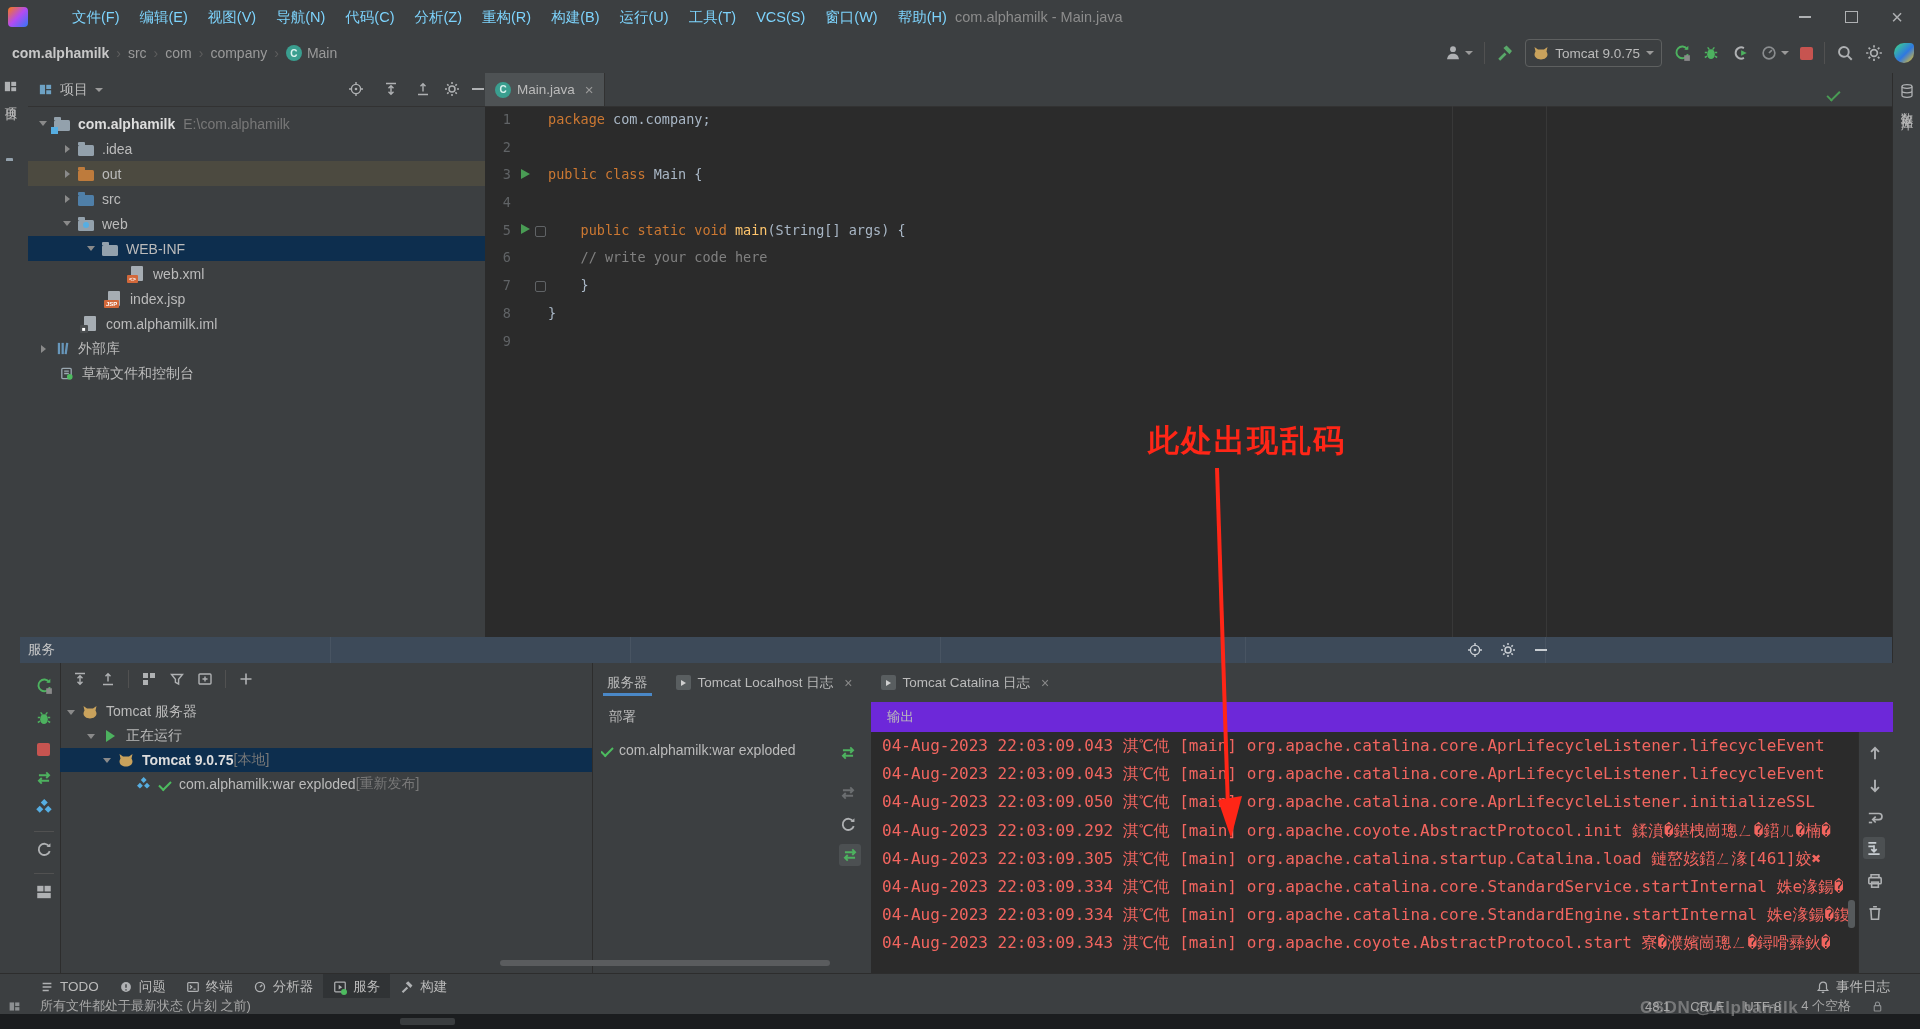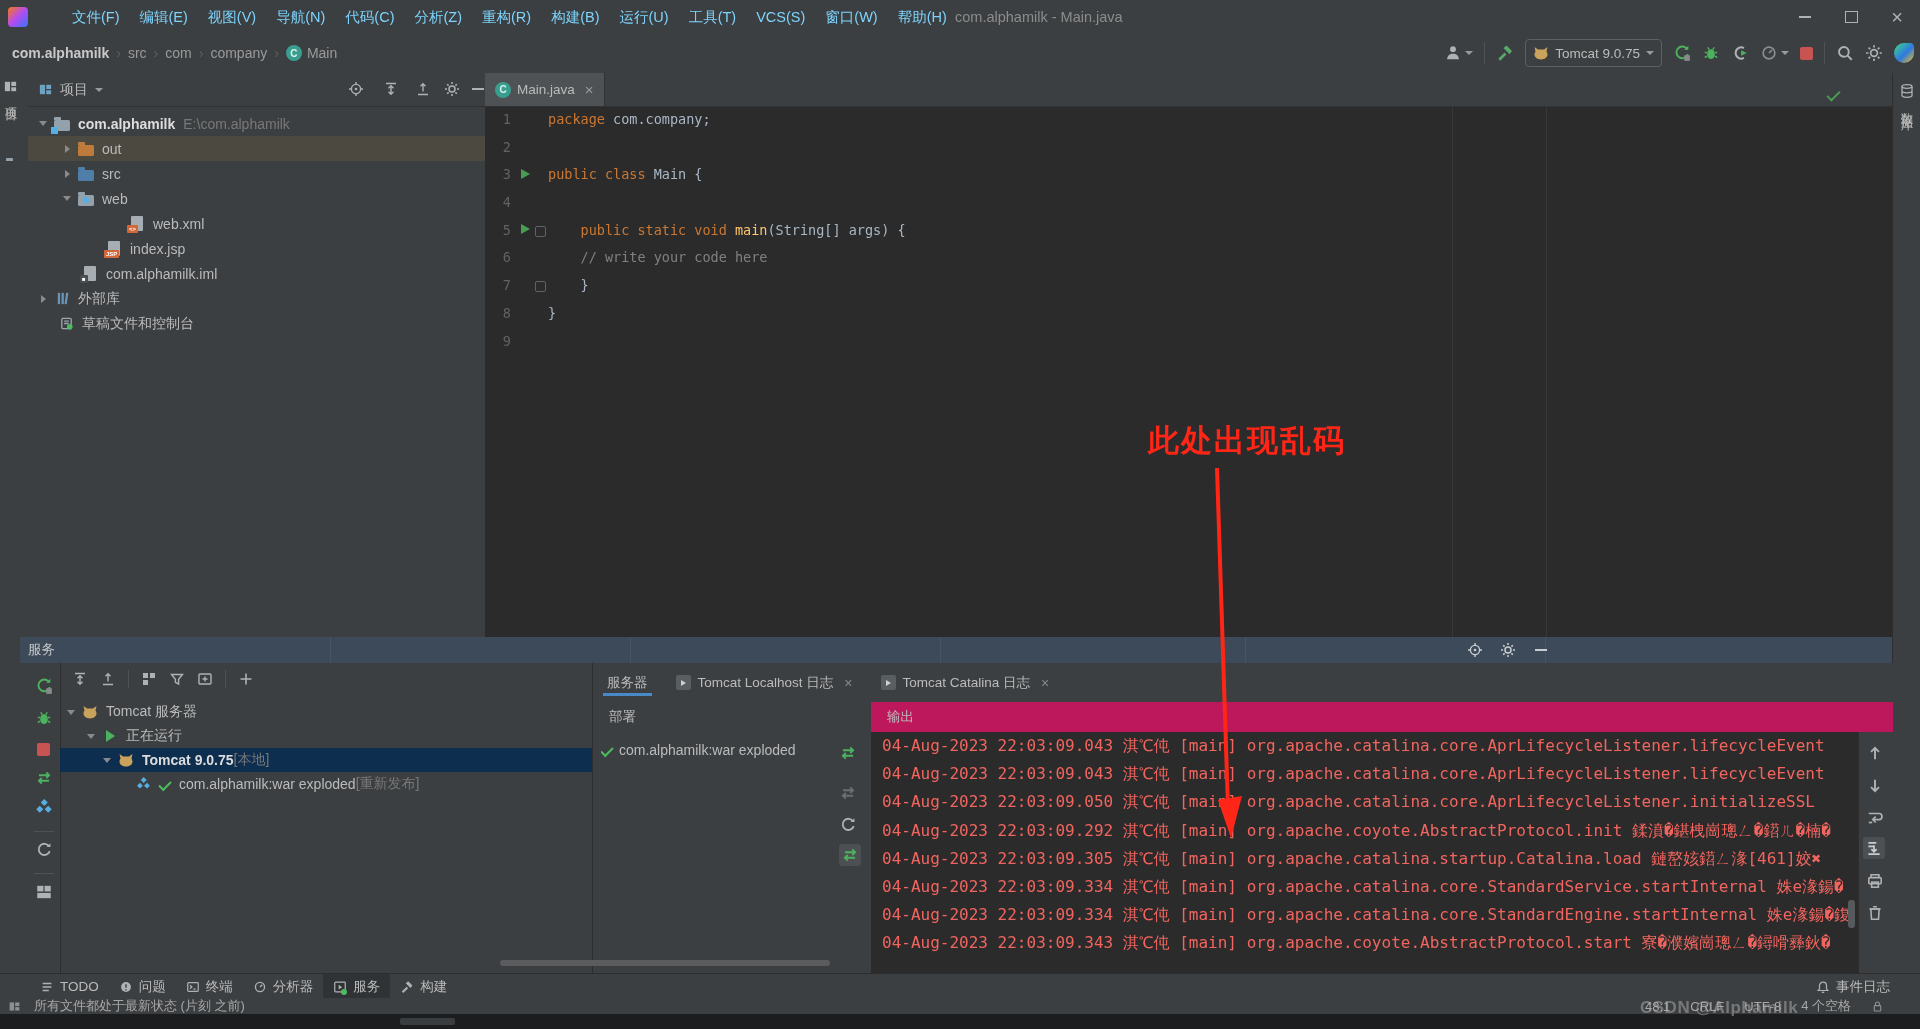".idea" div.trow { html: none -> <div> <span> <i></i> </span> <span> <span></span> </span> <span>.idea</span> </div> }
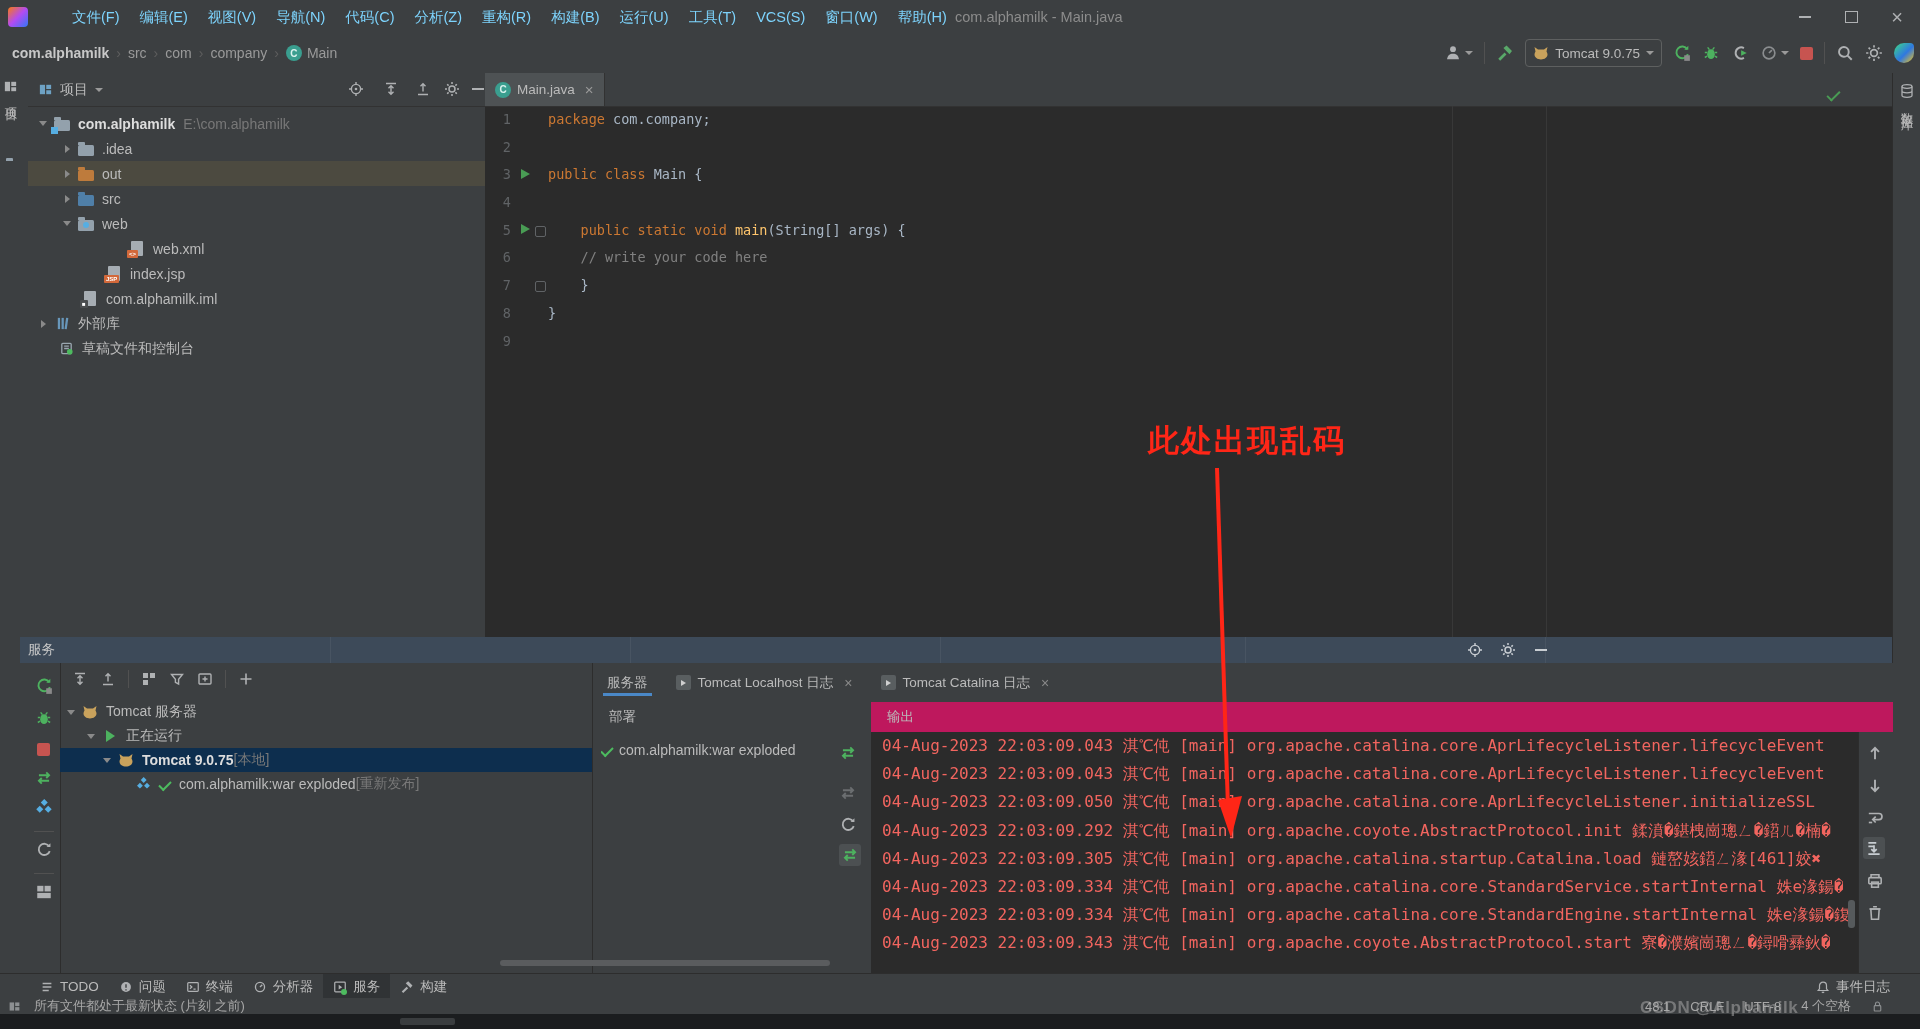"WEB-INF" div.trow { html: none -> <div> <span> <span> <i></i> </span> <span> <span></span> </span> <span>WEB-INF</span> </span> </div> }
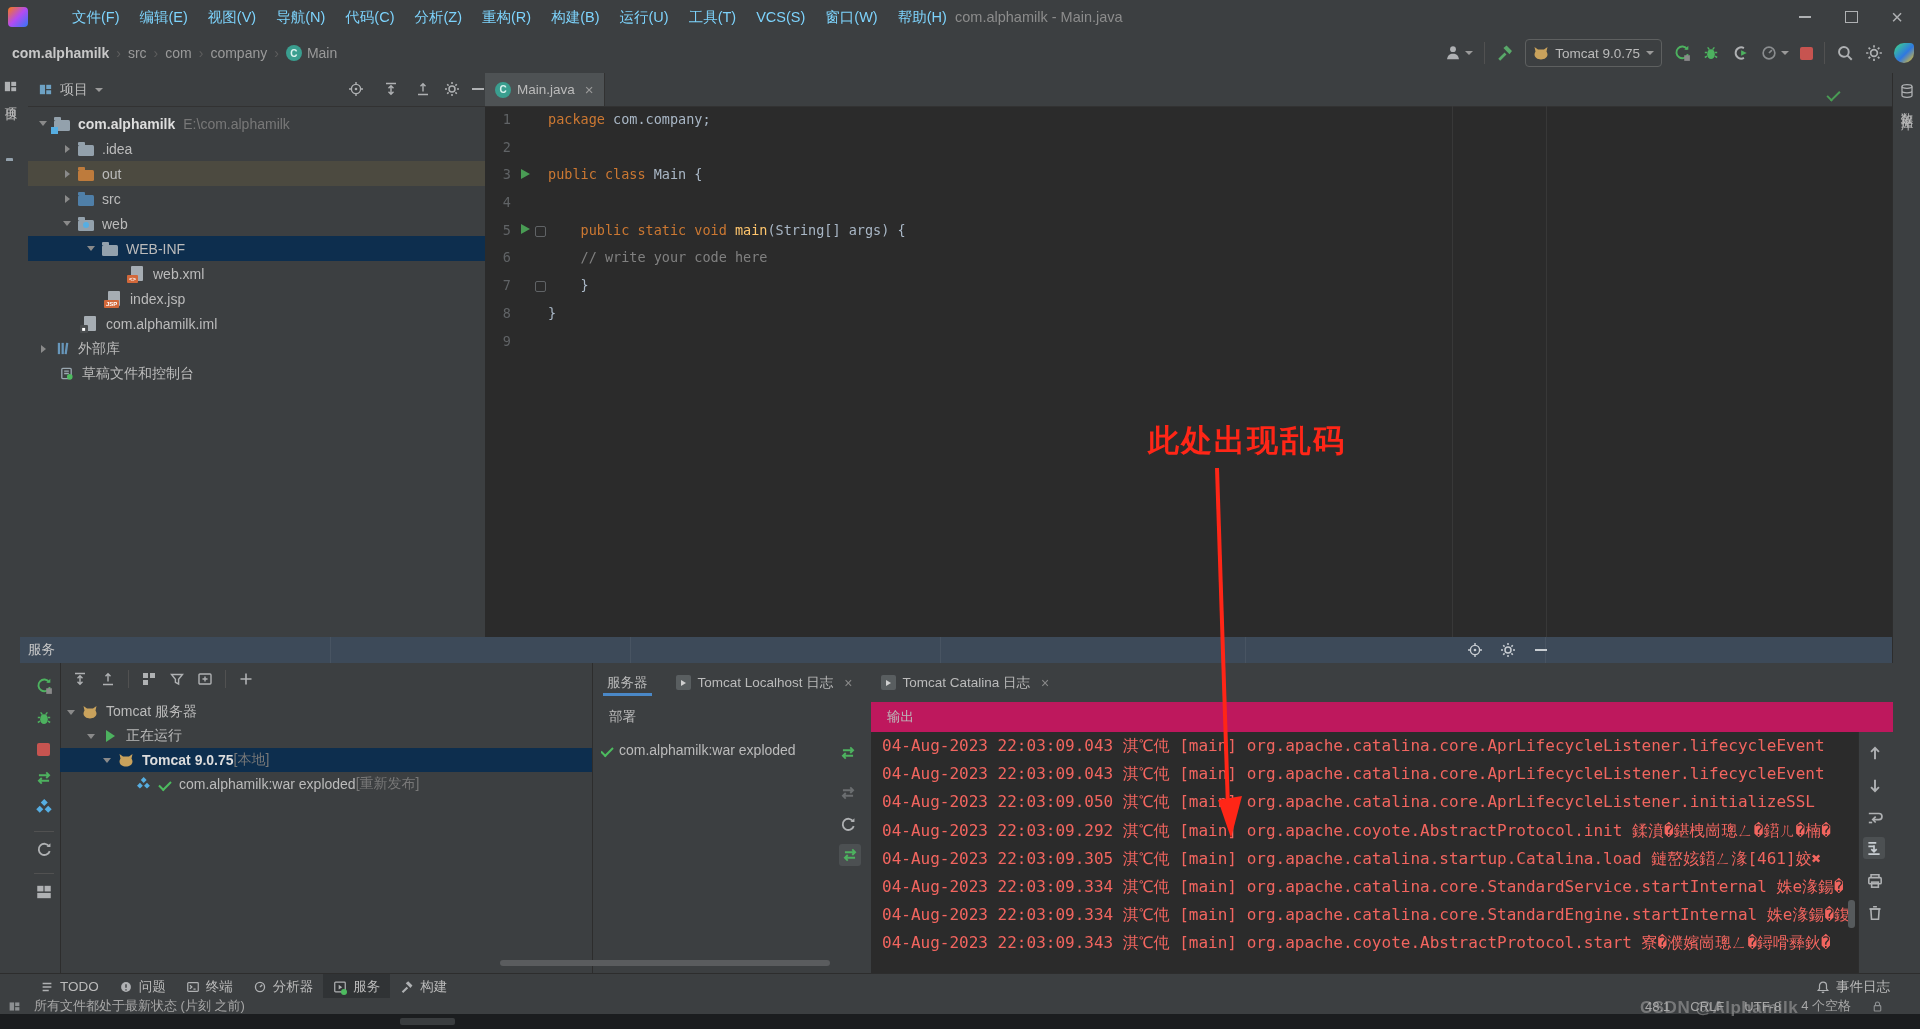"输出" #output { background: #be185d -> #6d28d9 }
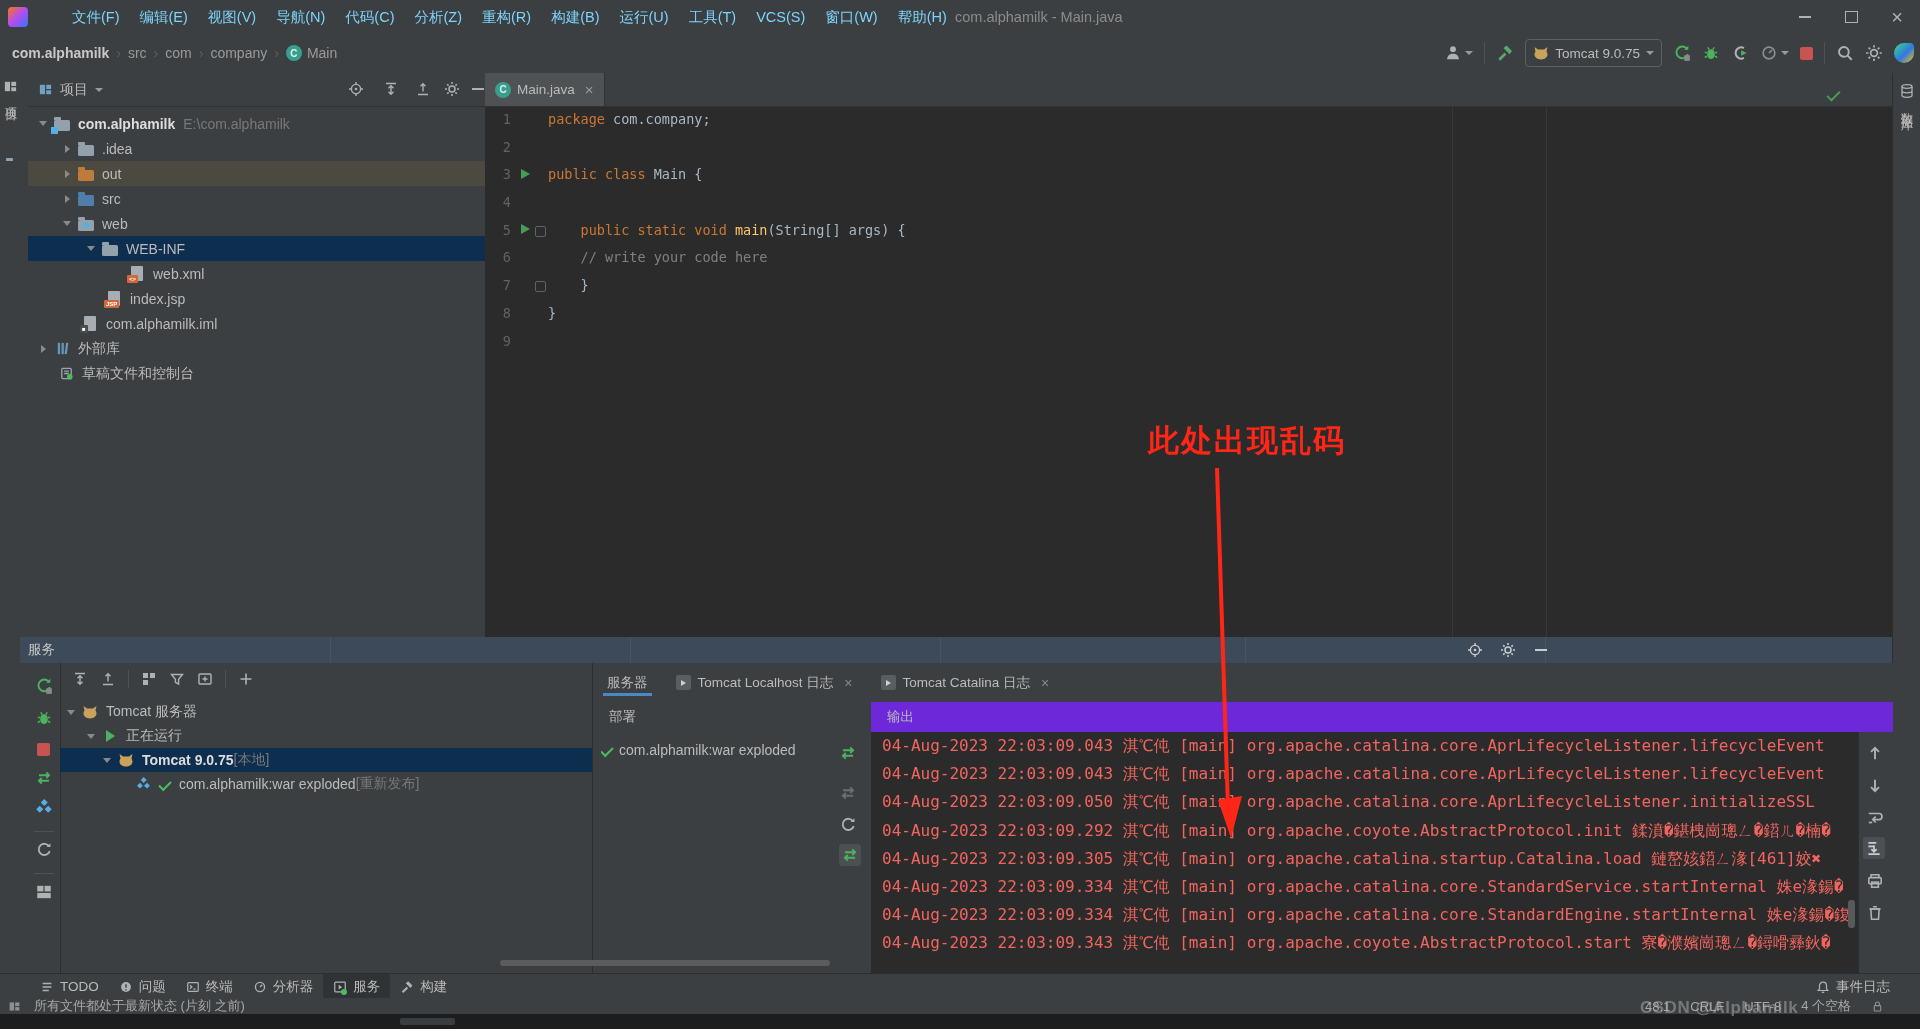"所有文件都处于最新状态 (片刻 之前)" #statusbar .msg { gap: 13px -> 19px }
